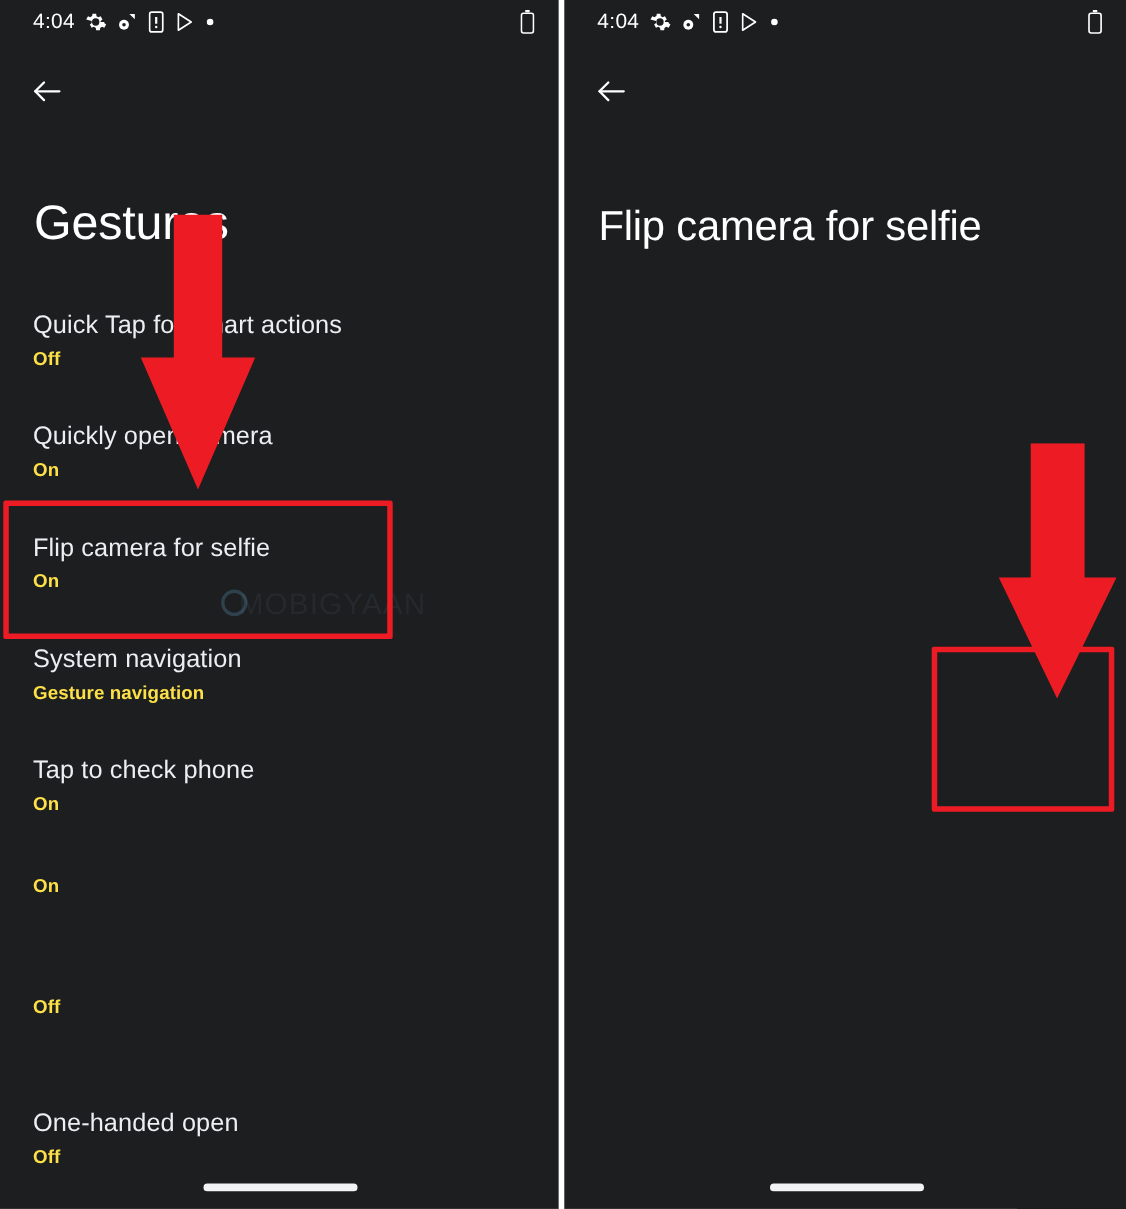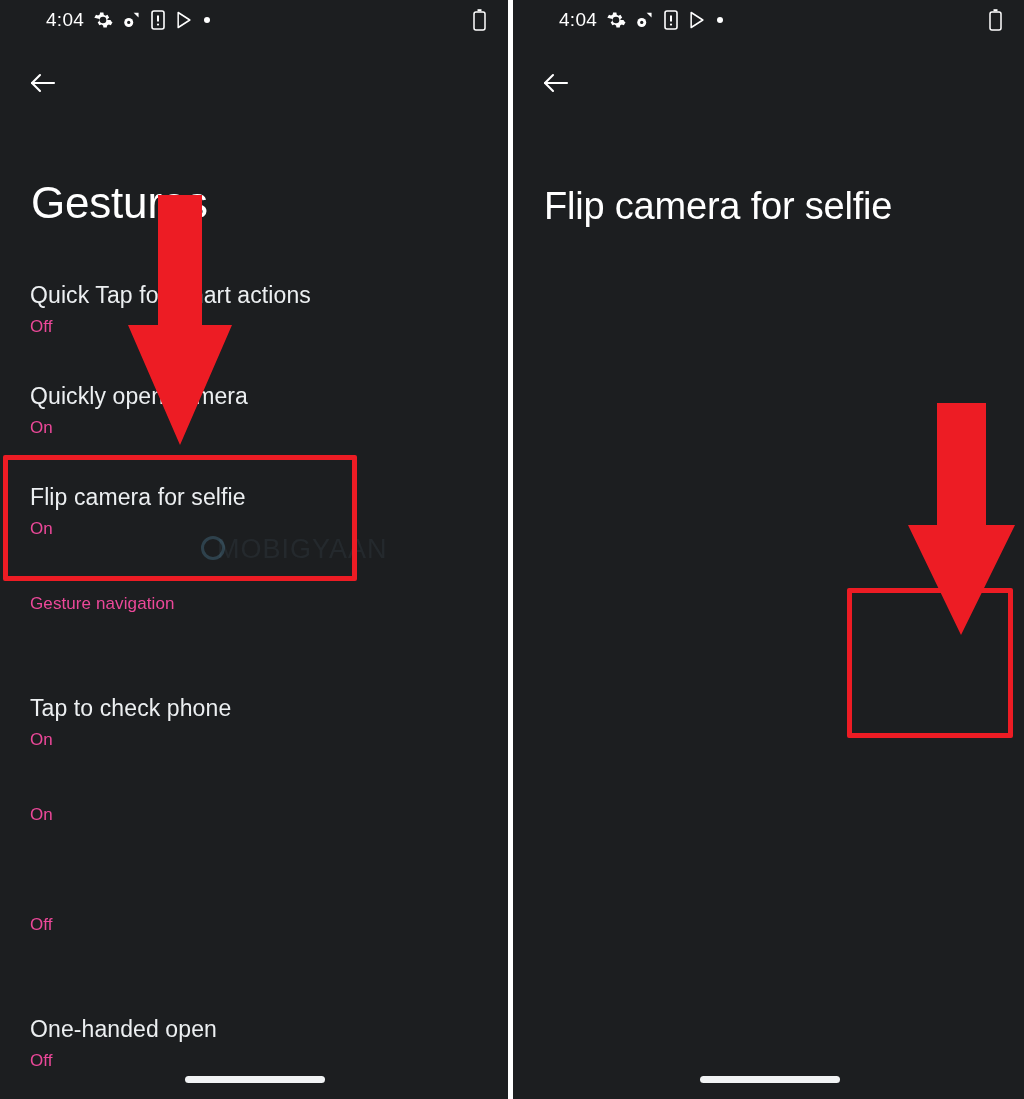"4:04" .statusbar { padding: 0 22px 0 46px -> 0 22px 0 30px }
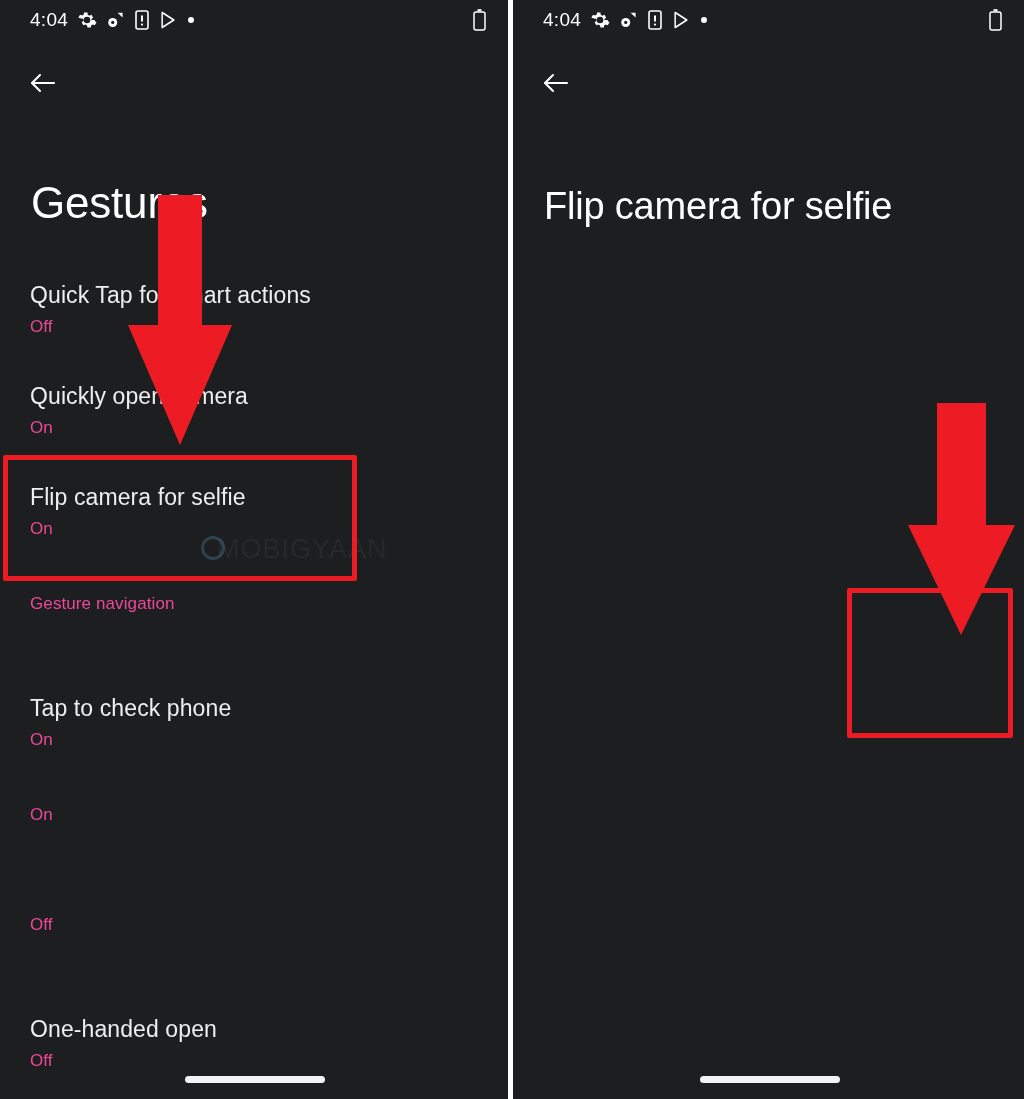"Off" .li-sub { color: #ec4899 -> #fde047; font-weight: 400 -> 700 }
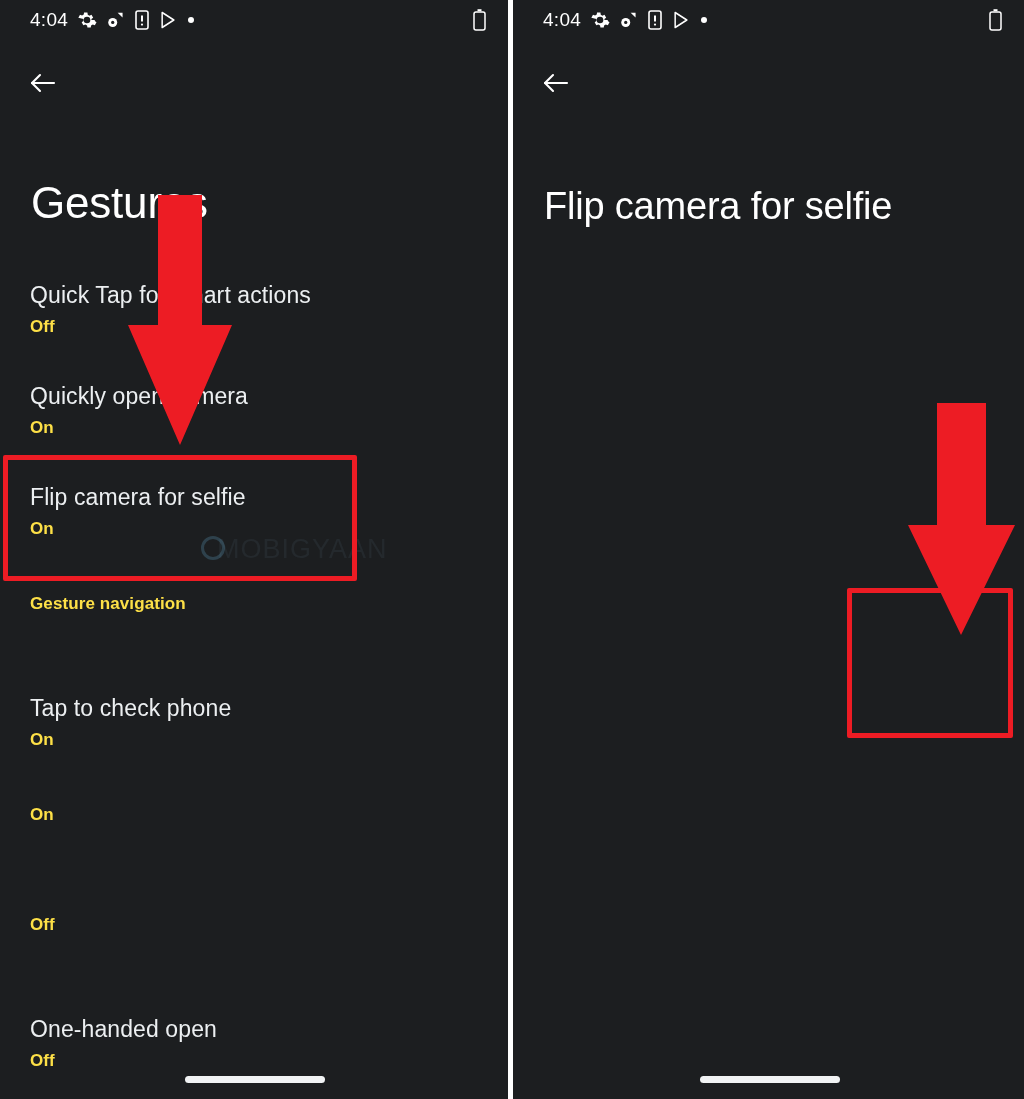"System navigation" div.li-title { html: none -> <div>System navigation</div> }
